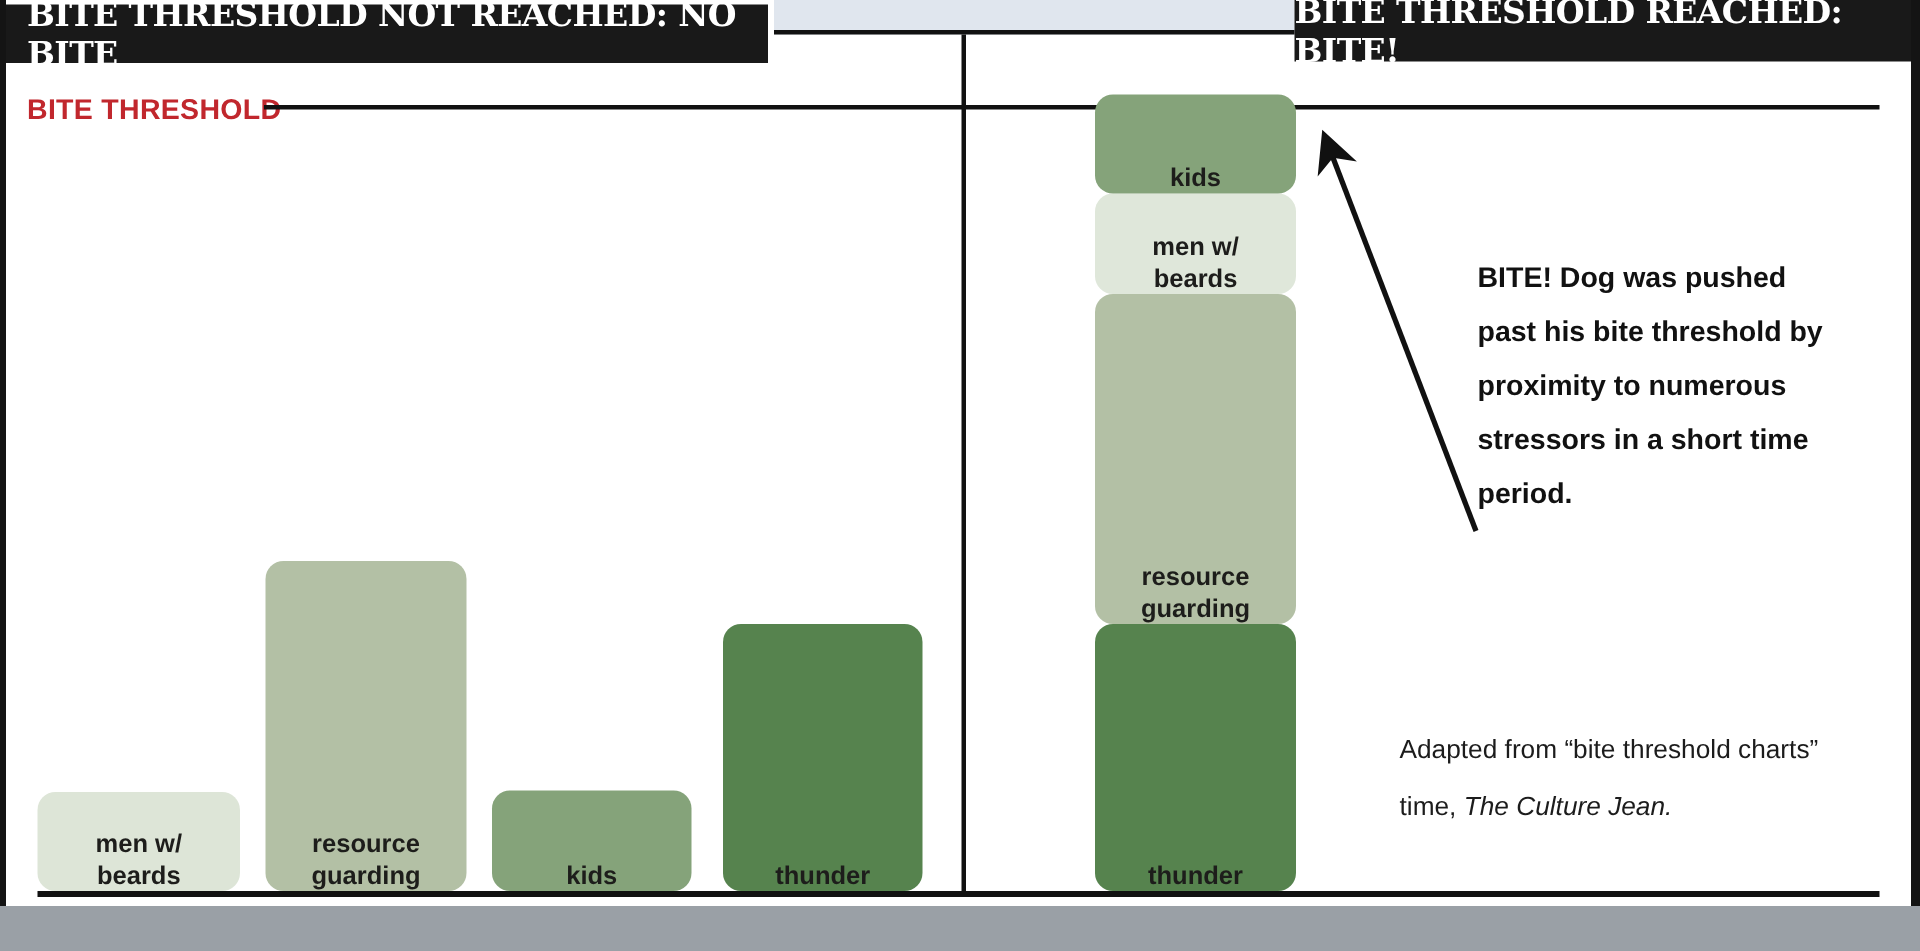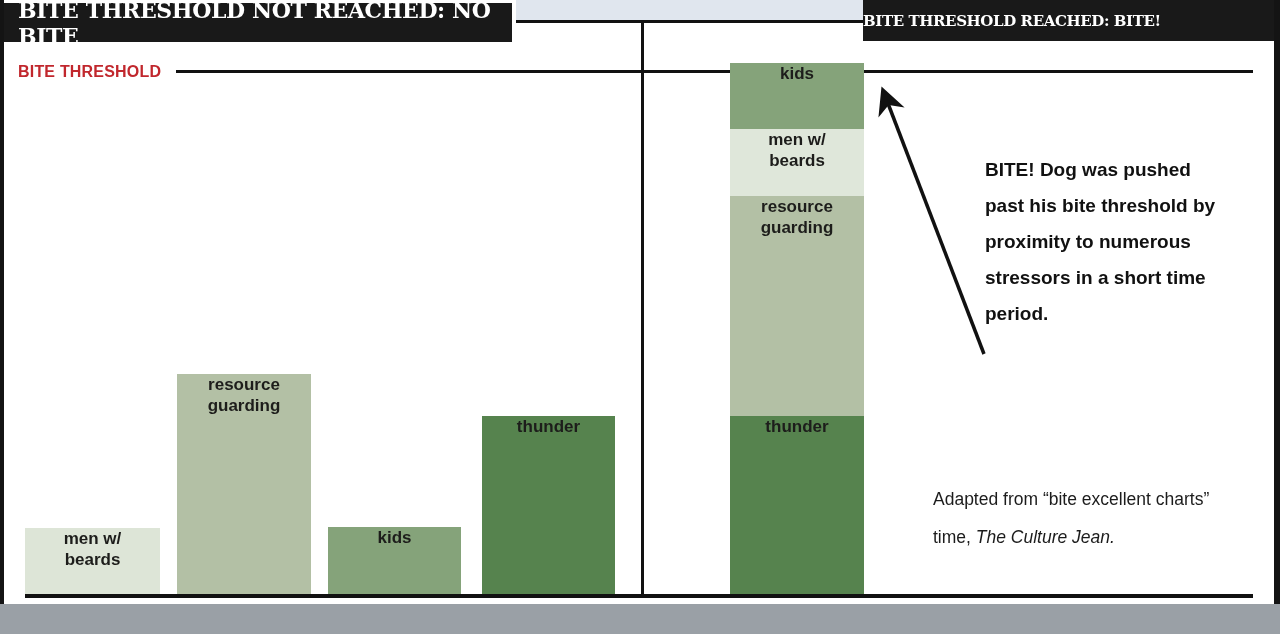"BITE THRESHOLD REACHED: BITE!" .hdr-right { font-size: 15px -> 22px }
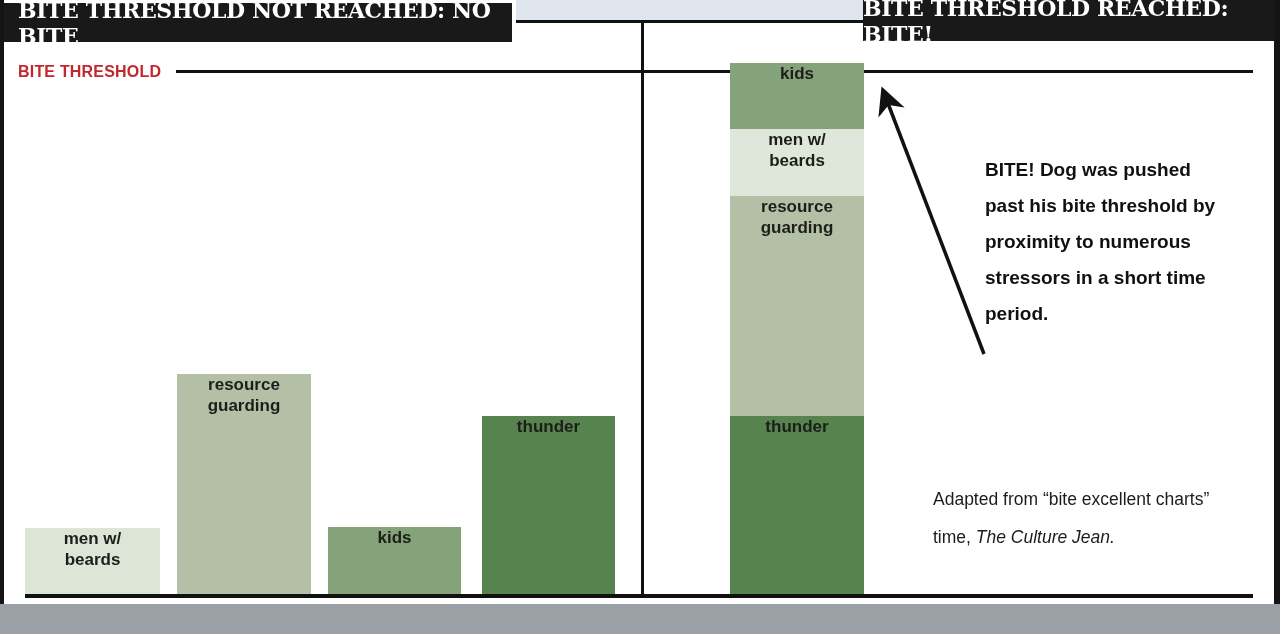"BITE THRESHOLD" .threshold-label { font-size: 16px -> 19px }
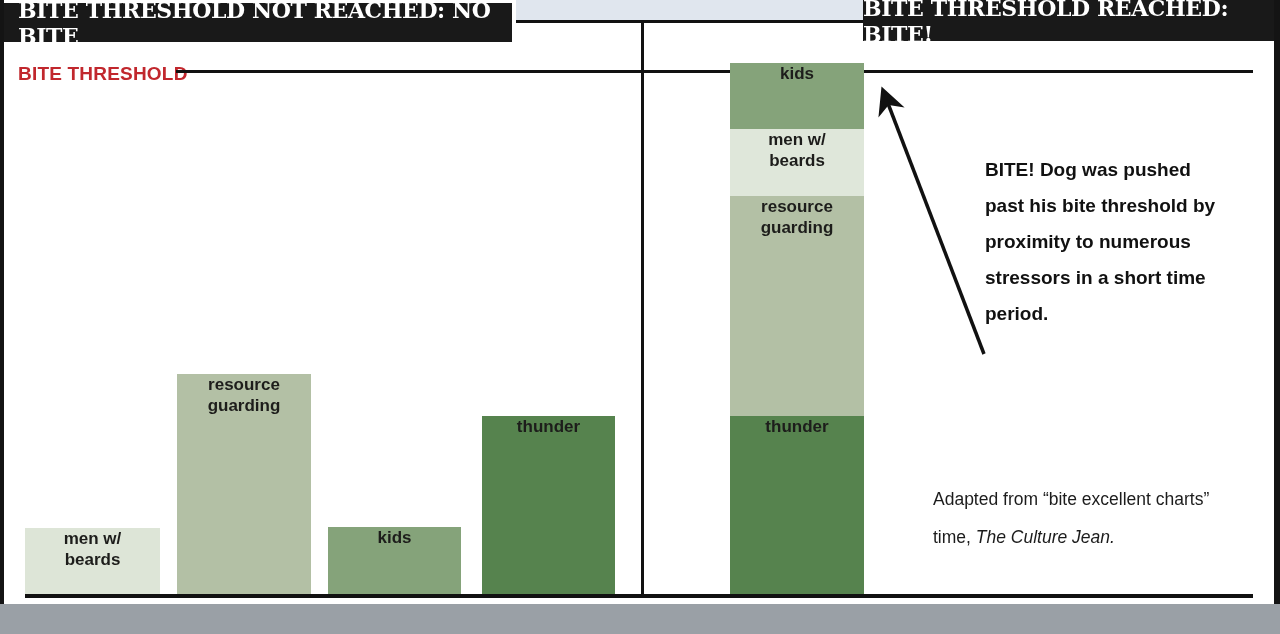"kids" .bar { align-items: flex-start -> flex-end; border-radius: none -> 12px }
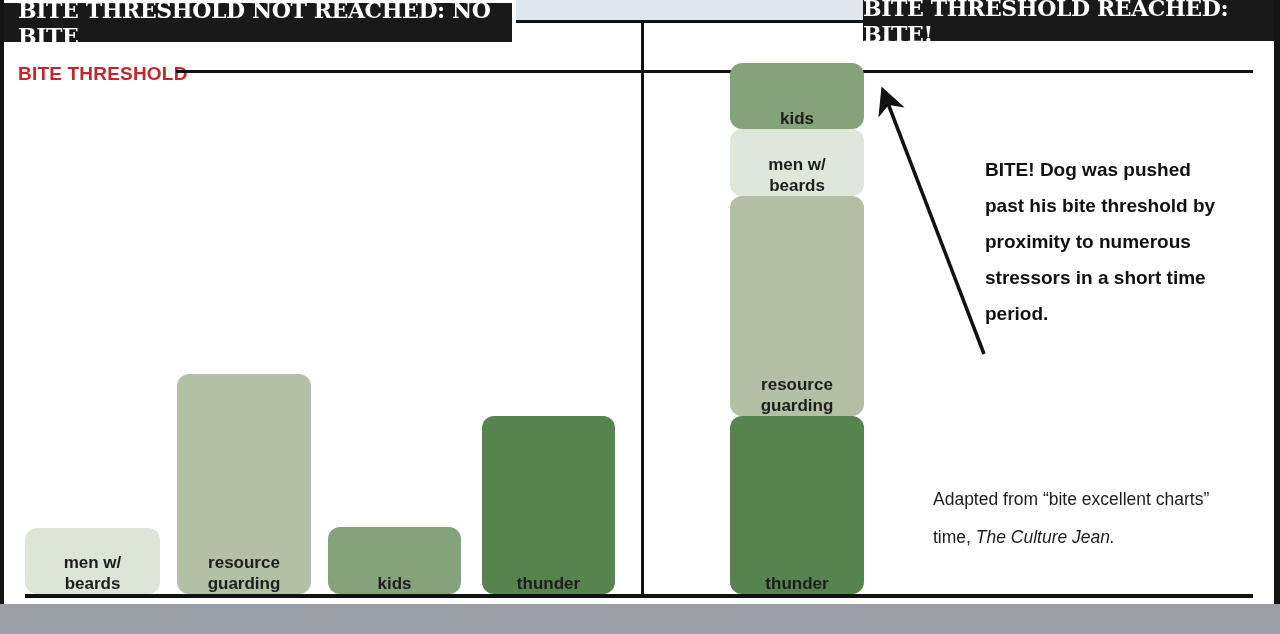"BITE! Dog was pushed" .annotation { top: 152px -> 168px }
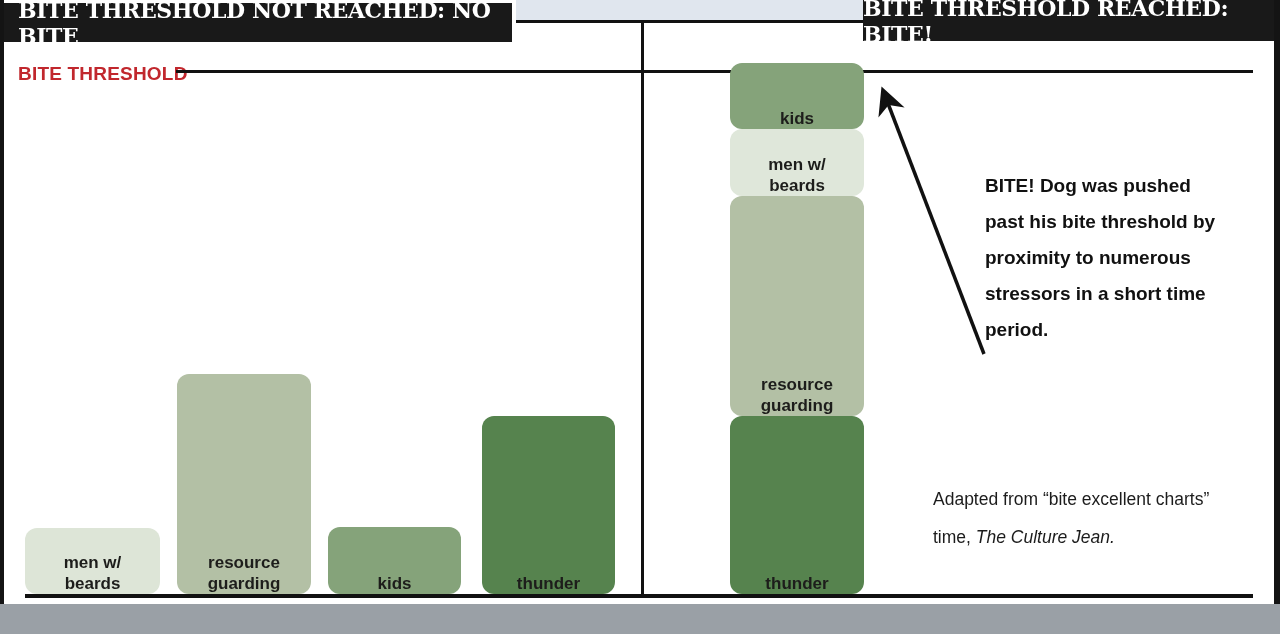"Adapted from “bite excellent charts”" div { text: excellent -> threshold }
